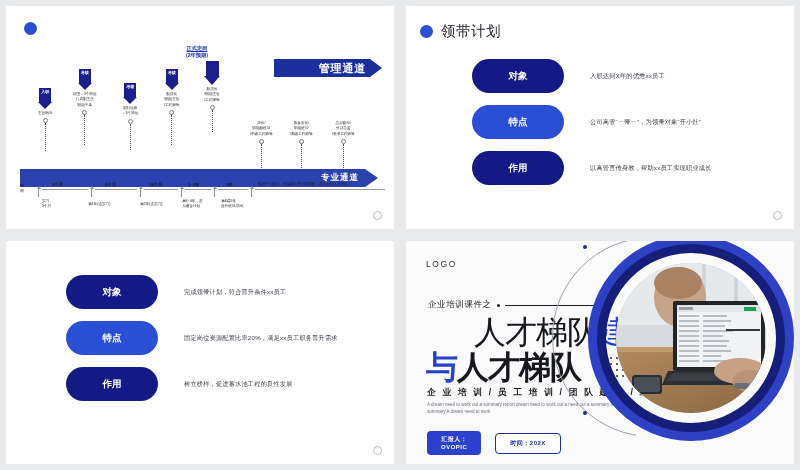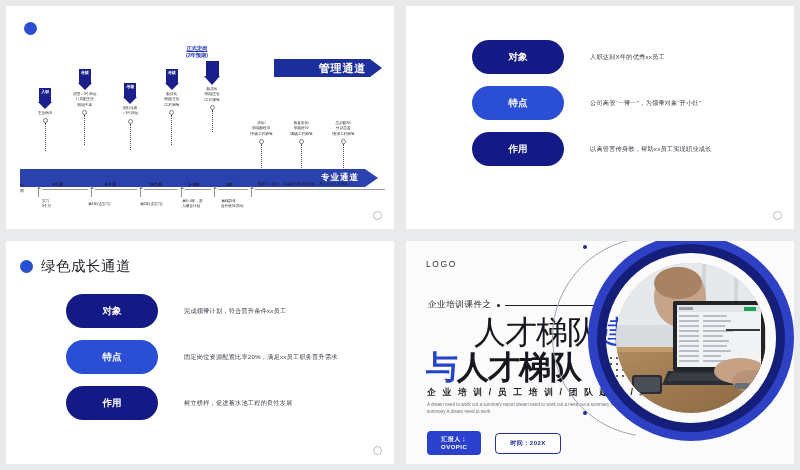"领带计划" div.slide-head { html: none -> <div> <span></span> <span>领带计划</span> </div> }
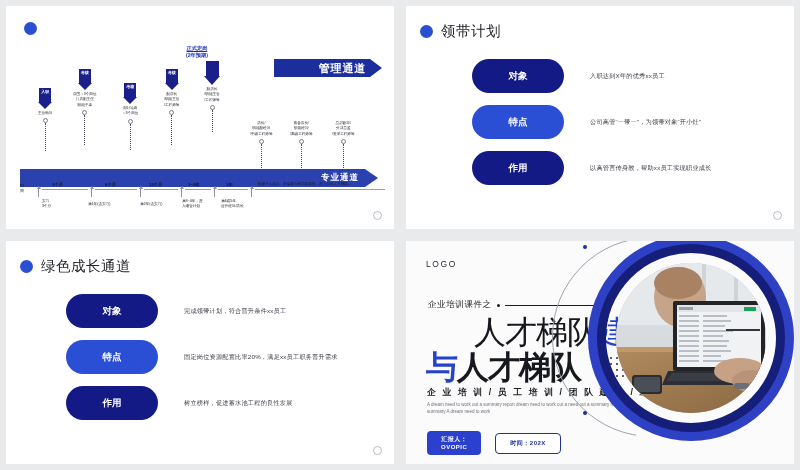"绿色成长通道" div.slide-head { html: <div> <span></span> <span>绿色成长通道</span> </div> -> none }
